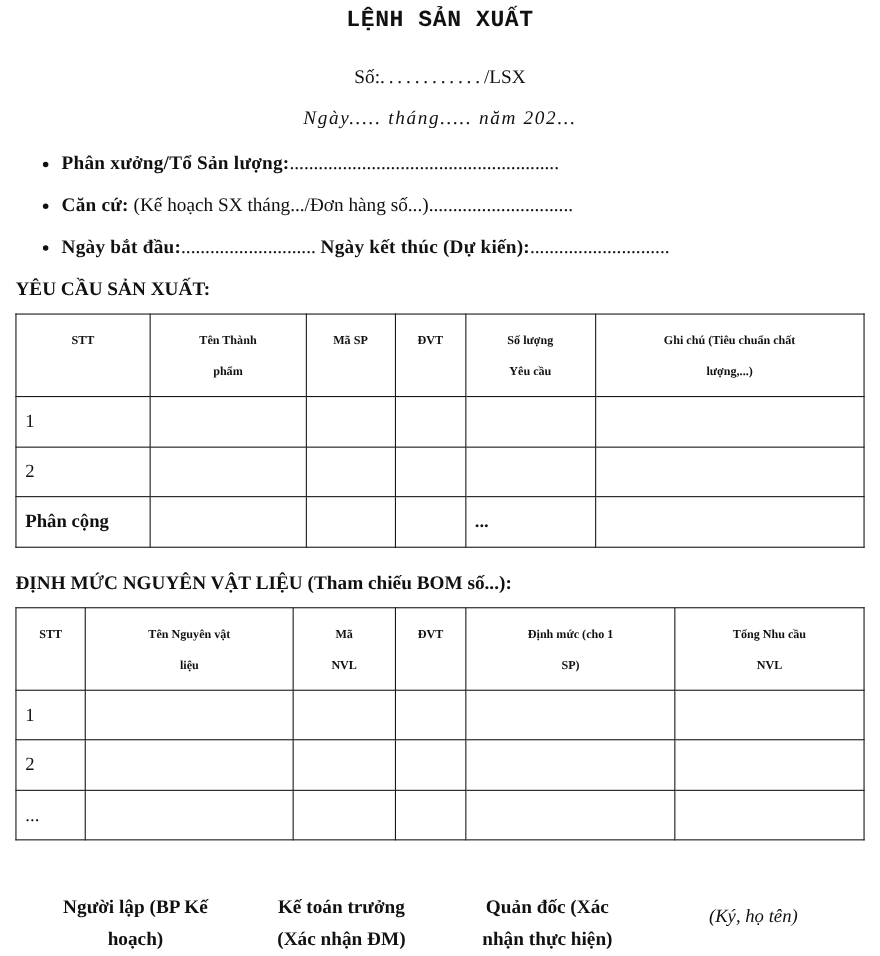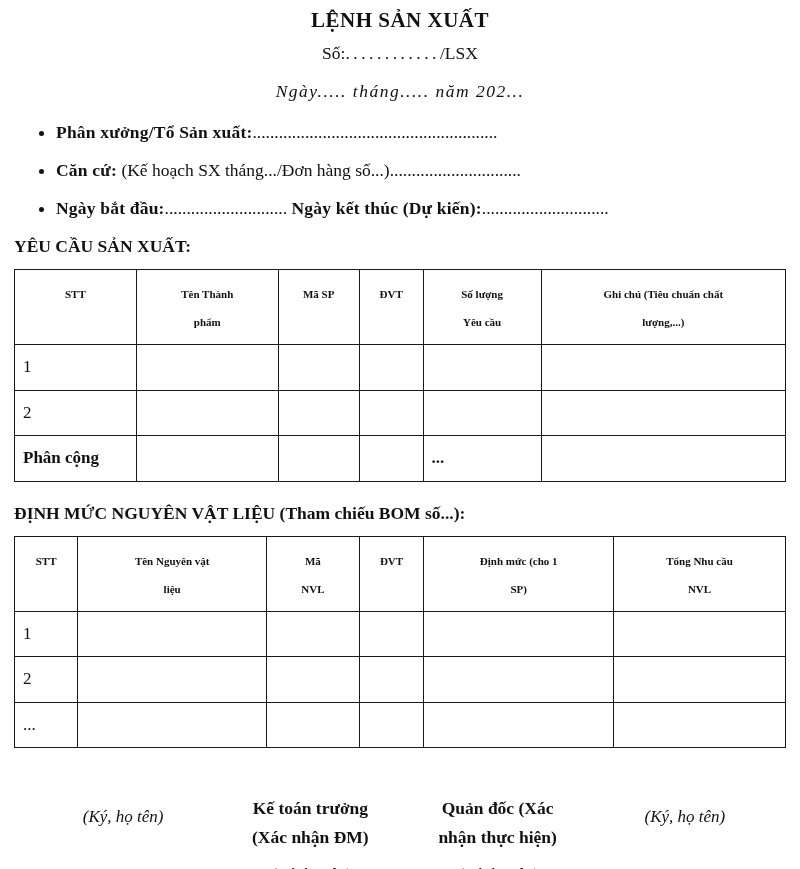"LỆNH SẢN XUẤT" .doc-title { font-family: none -> Liberation Mono, monospace }
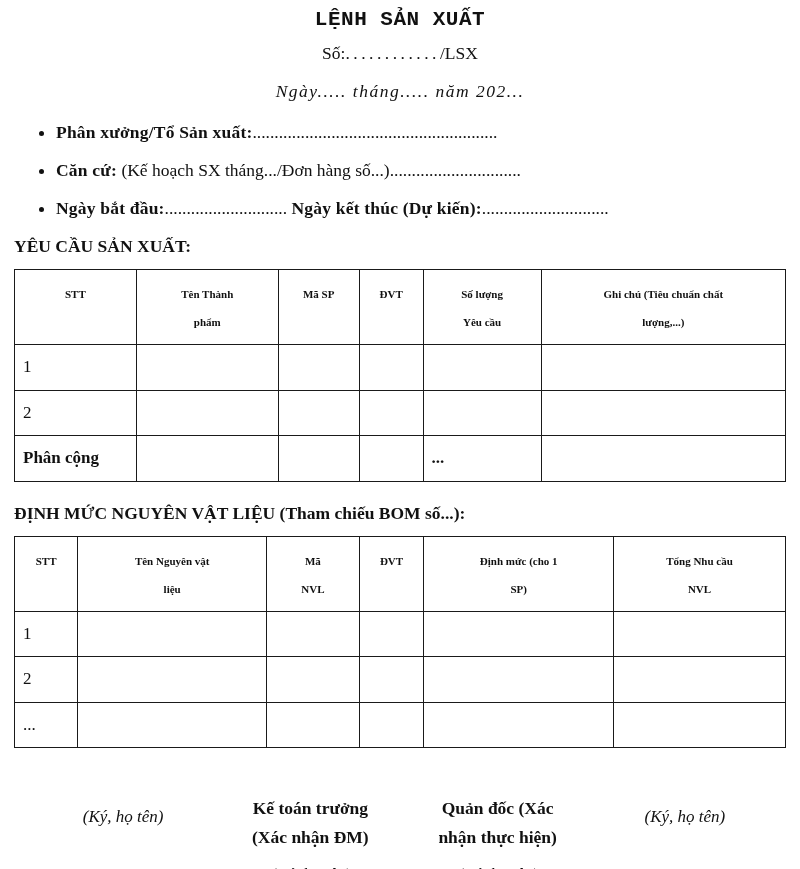"Số:............/LSX" .center-line { margin-top: 7px -> 23px }
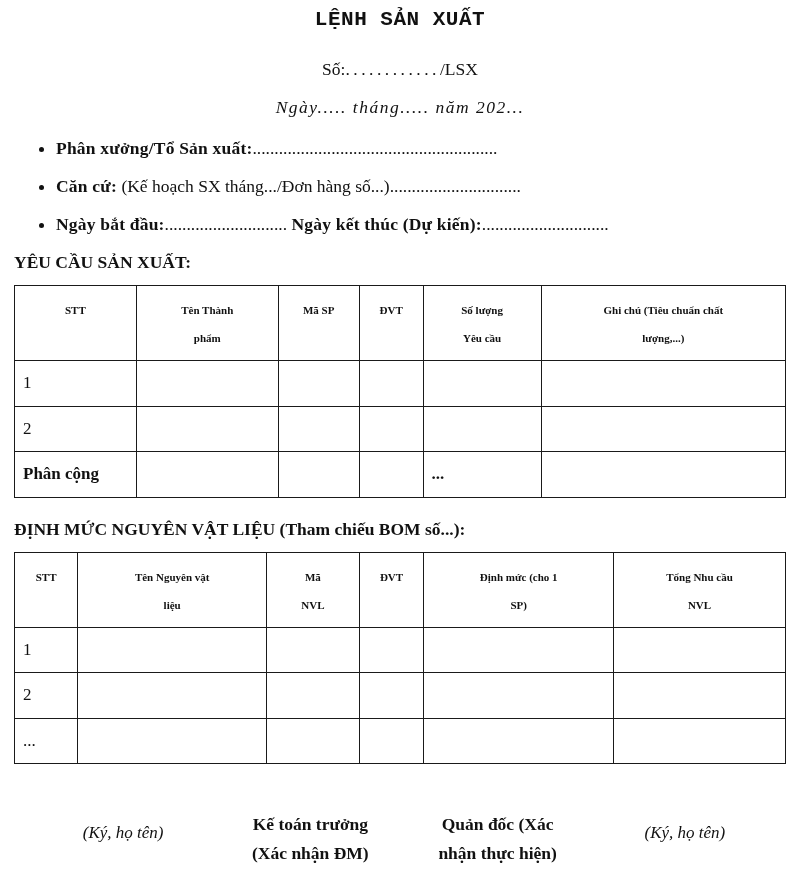"Phân xưởng/Tổ Sản xuất:" b { text: xuất -> lượng }
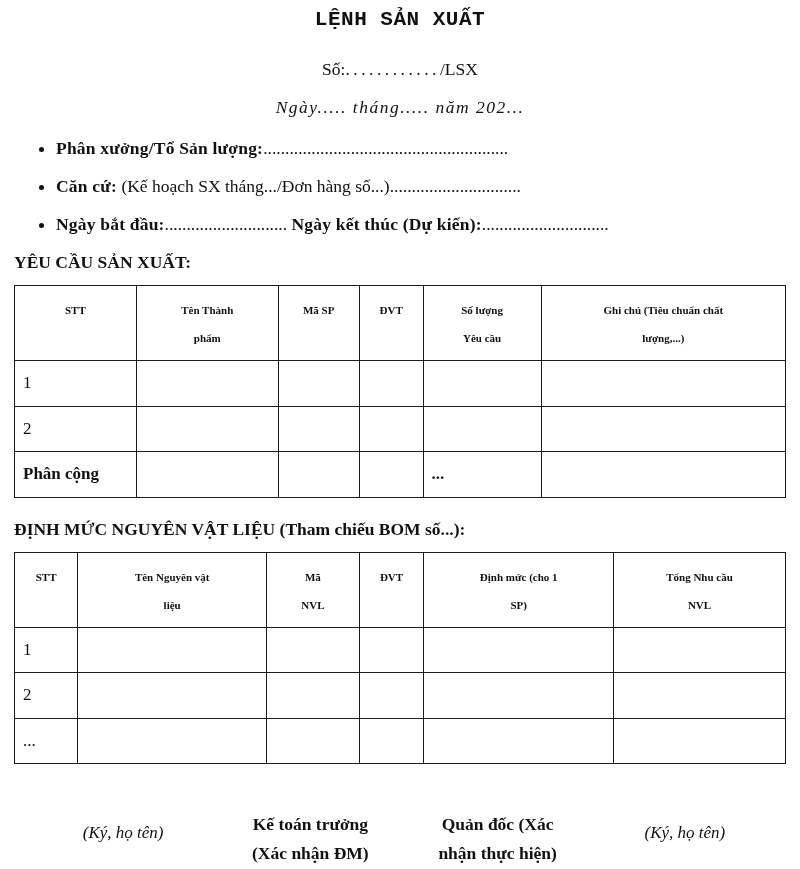"Người lập (BP Kế" div.sig-title { html: none -> <div>Người lập (BP Kế hoạch)</div> }
